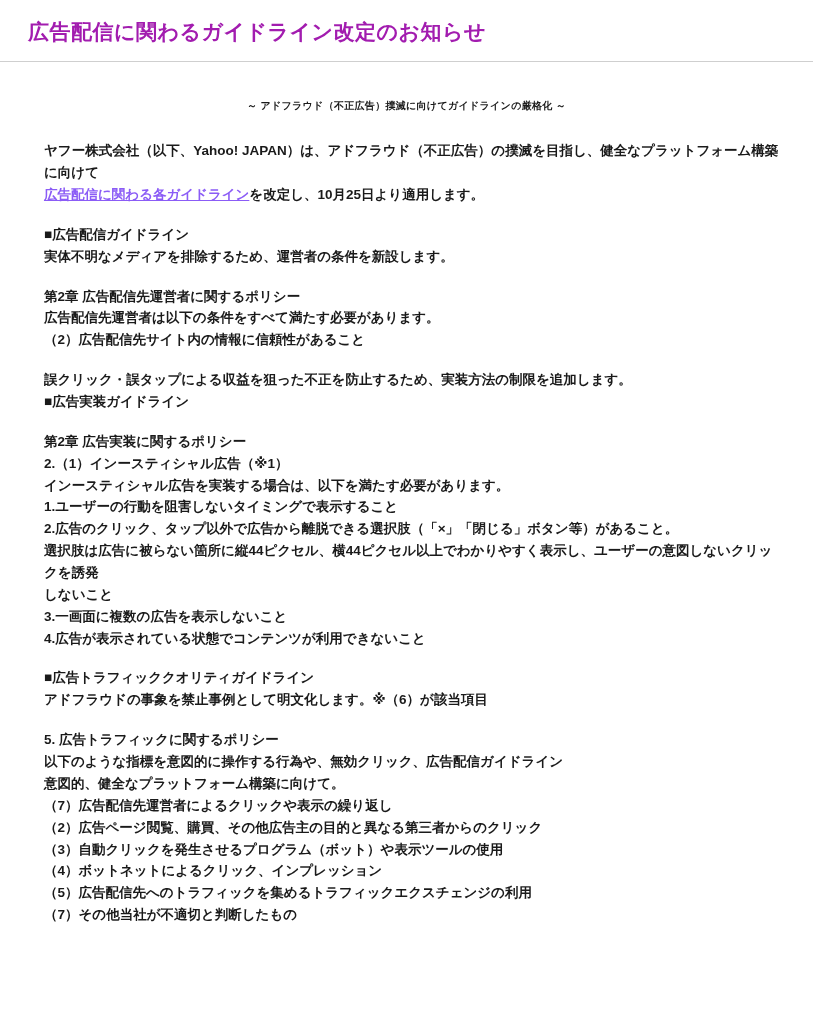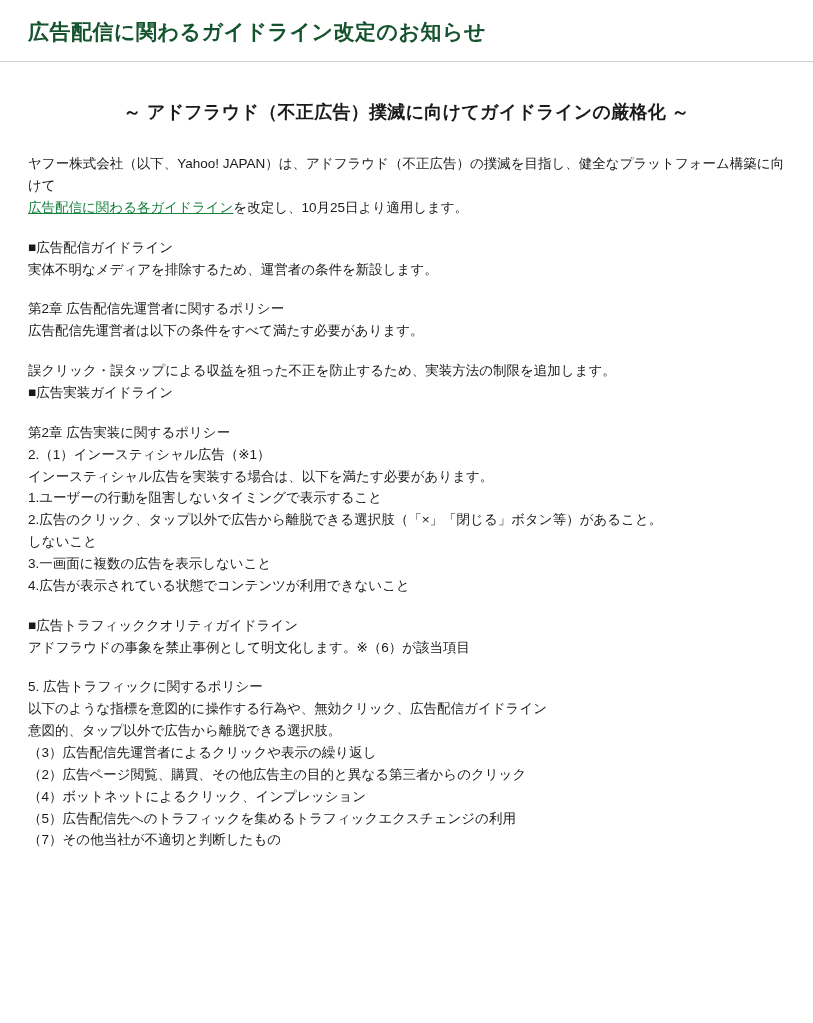"広告配信に関わるガイドライン改定のお知らせ" .doc-title { color: #14532d -> #a21caf }
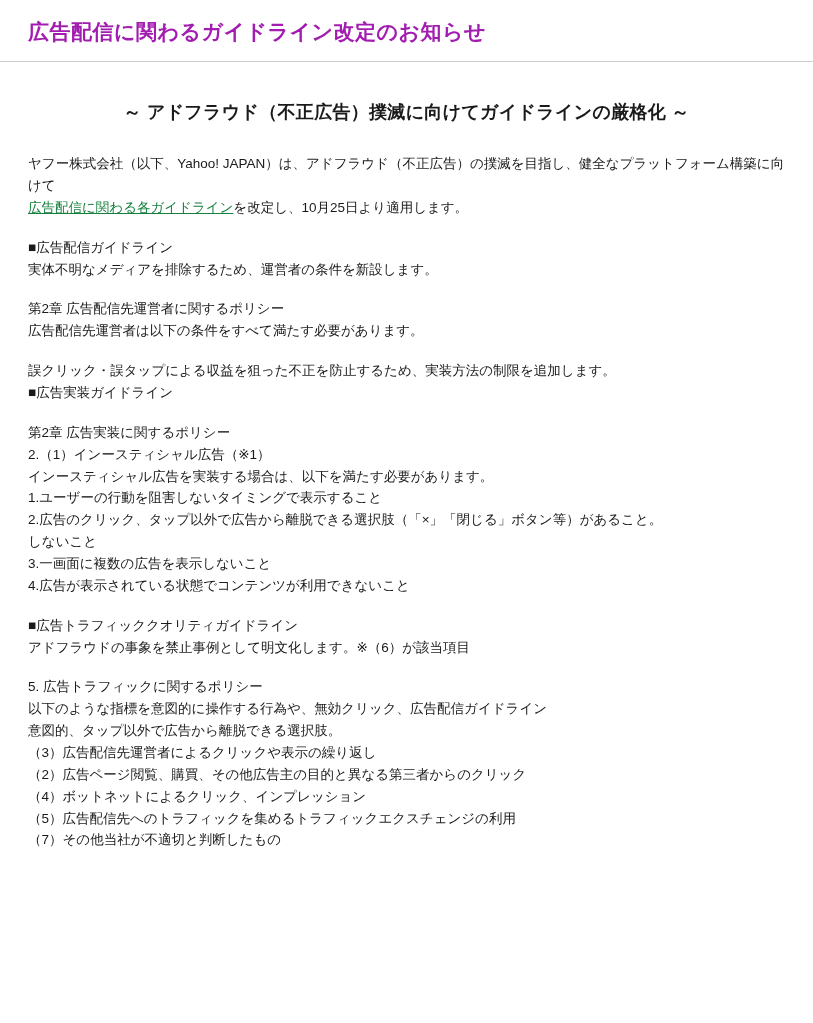"～ アドフラウド（不正広告）撲滅に向けてガイドラインの厳格化 ～" .subtitle { font-size: 18px -> 10px }
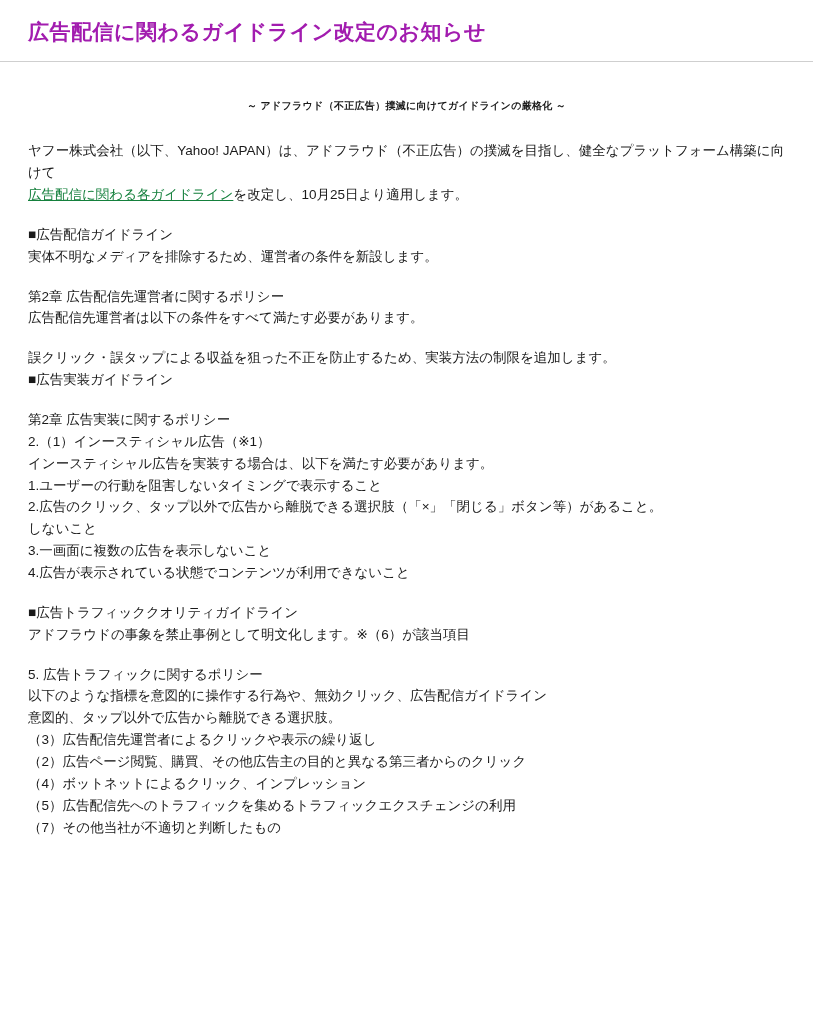"ヤフー株式会社（以下、Yahoo!" .para-group { font-weight: none -> bold; margin: 0 0 18px 0 -> 0 0 18px 16px }
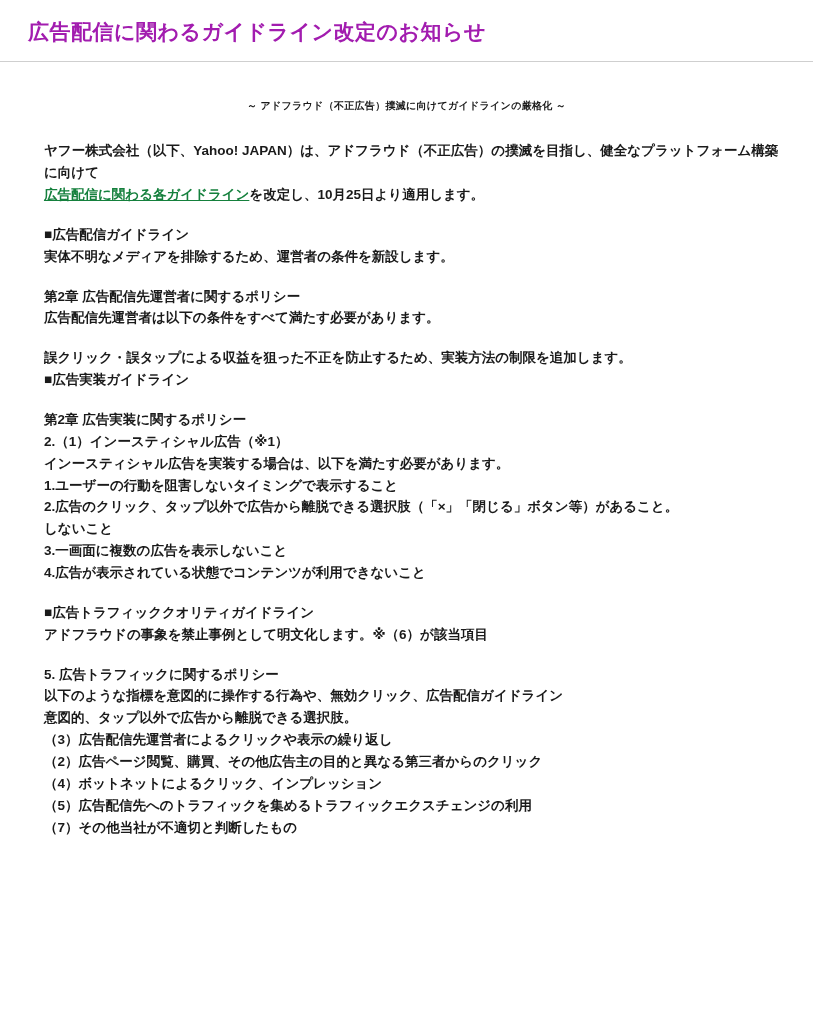"広告配信に関わる各ガイドライン" a.inline-link { color: #15803d -> #8b5cf6 }
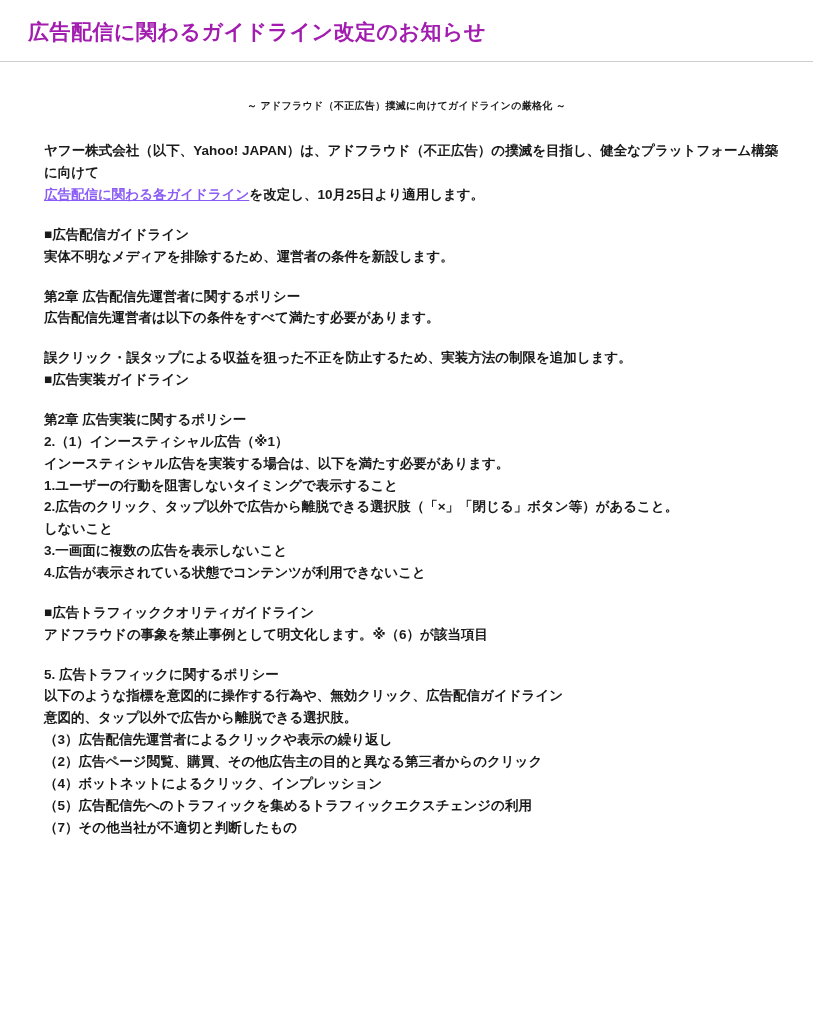"（2）広告配信先サイト内の情報に信頼性があること" div.line { html: none -> <div>（2）広告配信先サイト内の情報に信頼性があること</div> }
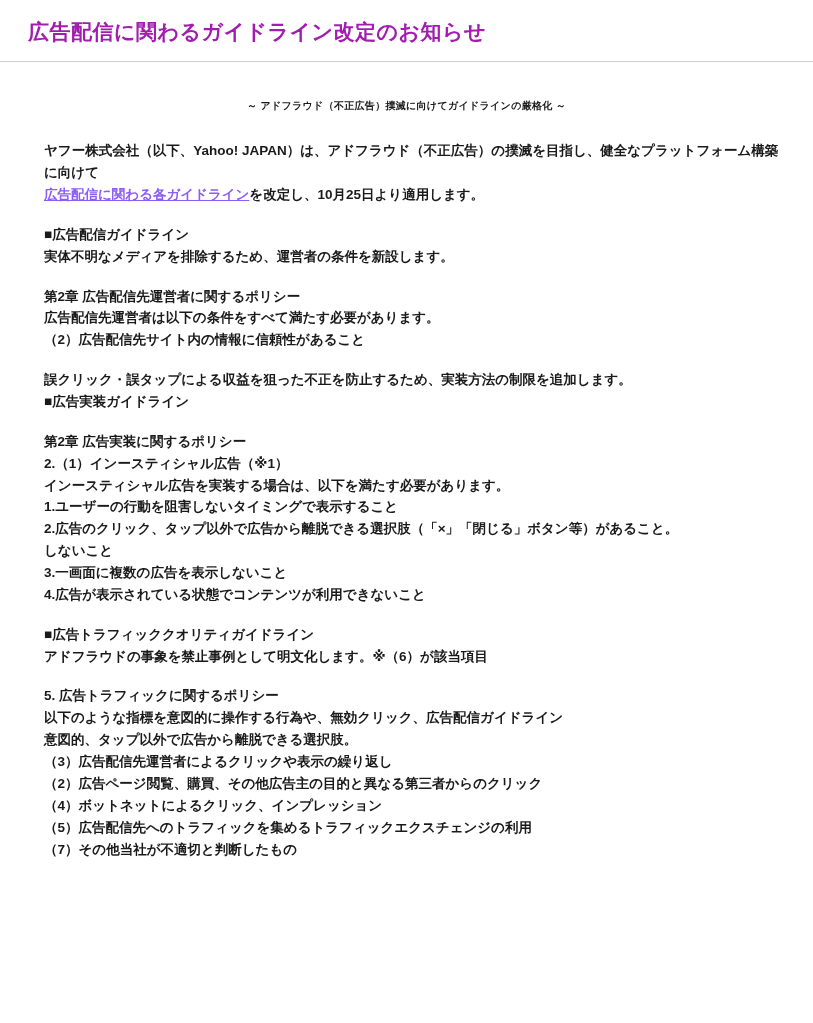"選択肢は広告に被らない箇所に縦44ピクセル、横44ピクセル以上でわかりやすく表示" div.line { html: none -> <div>選択肢は広告に被らない箇所に縦44ピクセル、横44ピクセル以上でわかりやすく表示し、ユーザーの意図しないクリックを誘発</div> }
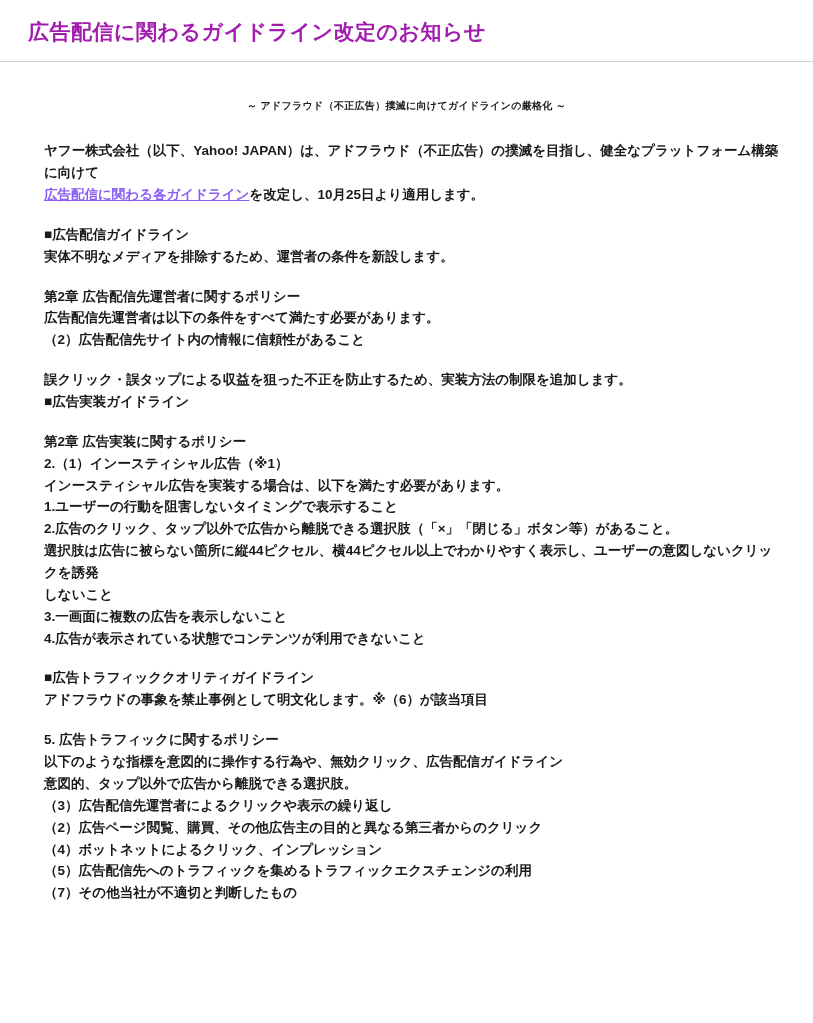"意図的、タップ以外で広告から離脱できる選択肢。" div.line { text: タップ以外で広告から離脱できる選択肢 -> 健全なプラットフォーム構築に向けて }
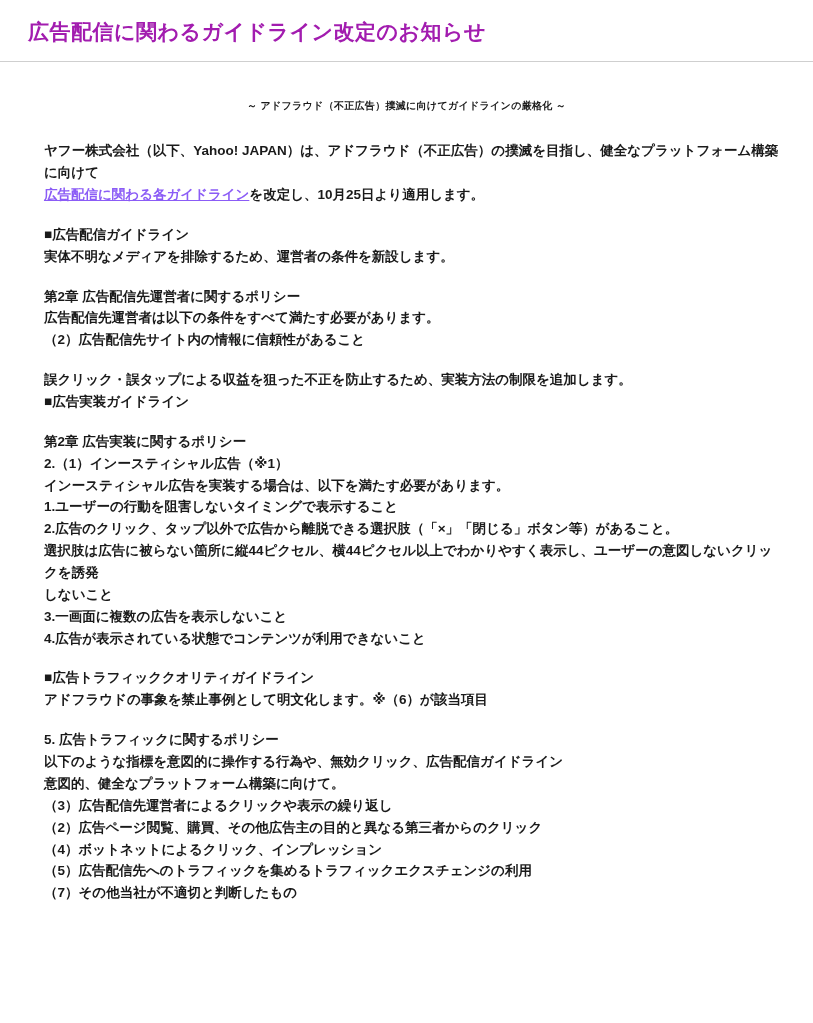"（3）広告配信先運営者によるクリックや表示の繰り返し" div.line { text: 3 -> 7 }
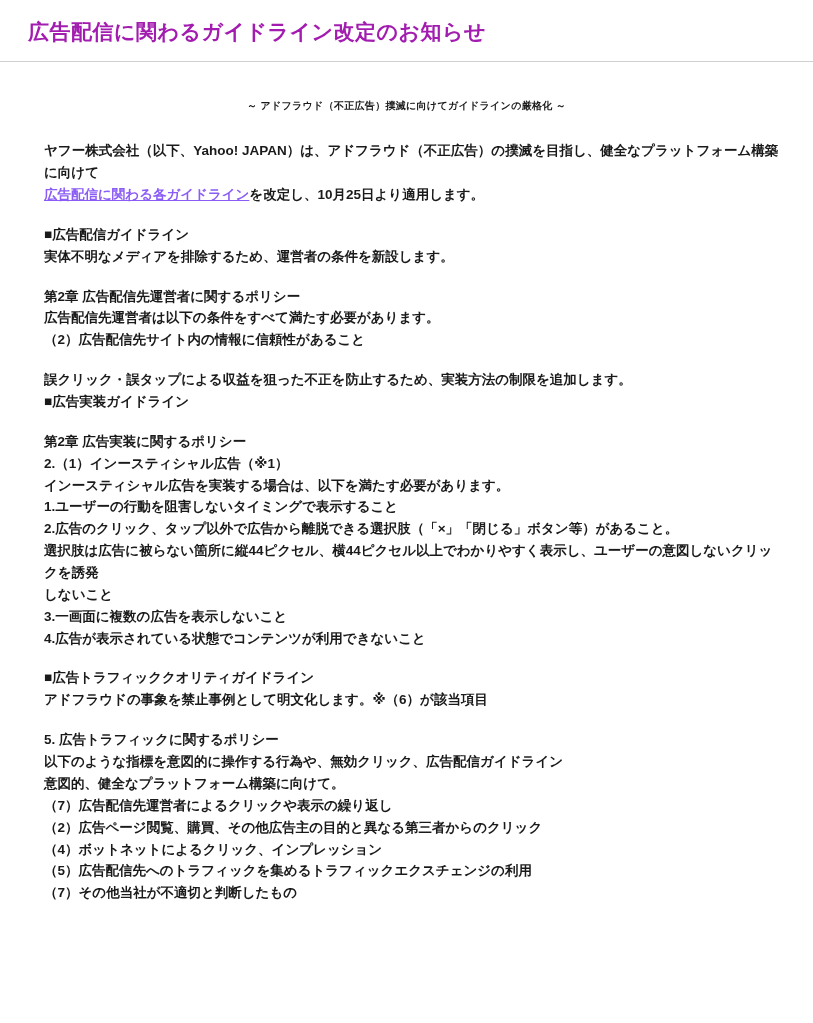"（3）自動クリックを発生させるプログラム（ボット）や表示ツールの使用" div.line { html: none -> <div>（3）自動クリックを発生させるプログラム（ボット）や表示ツールの使用</div> }
